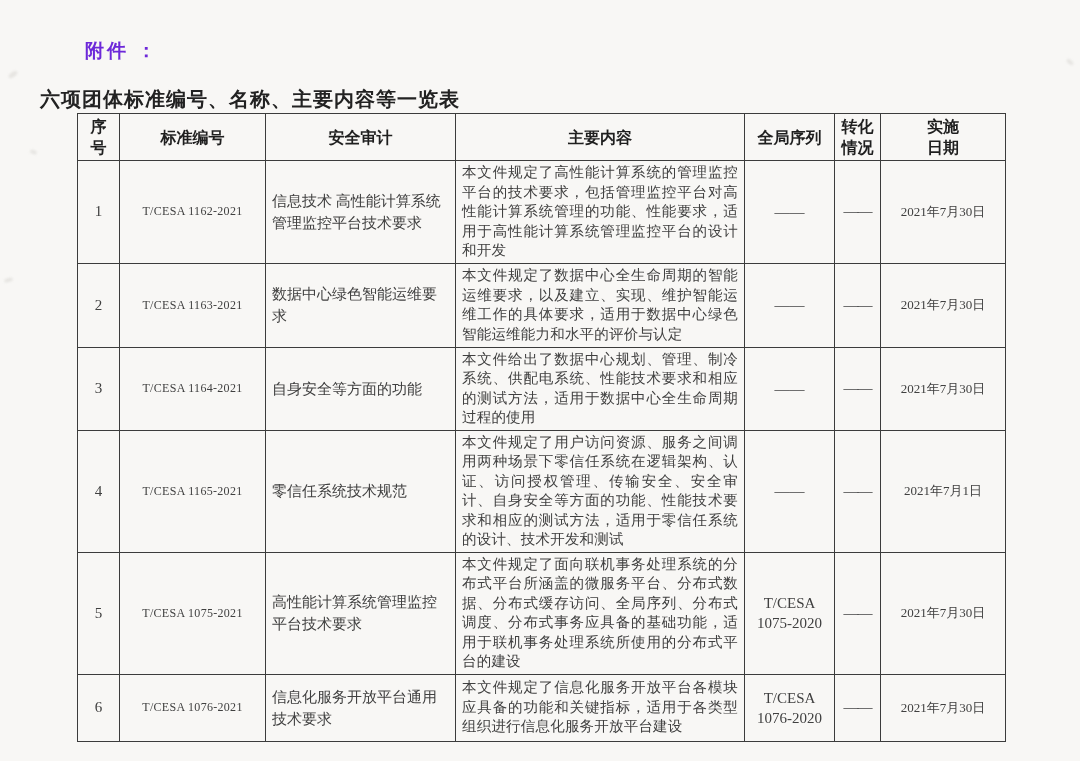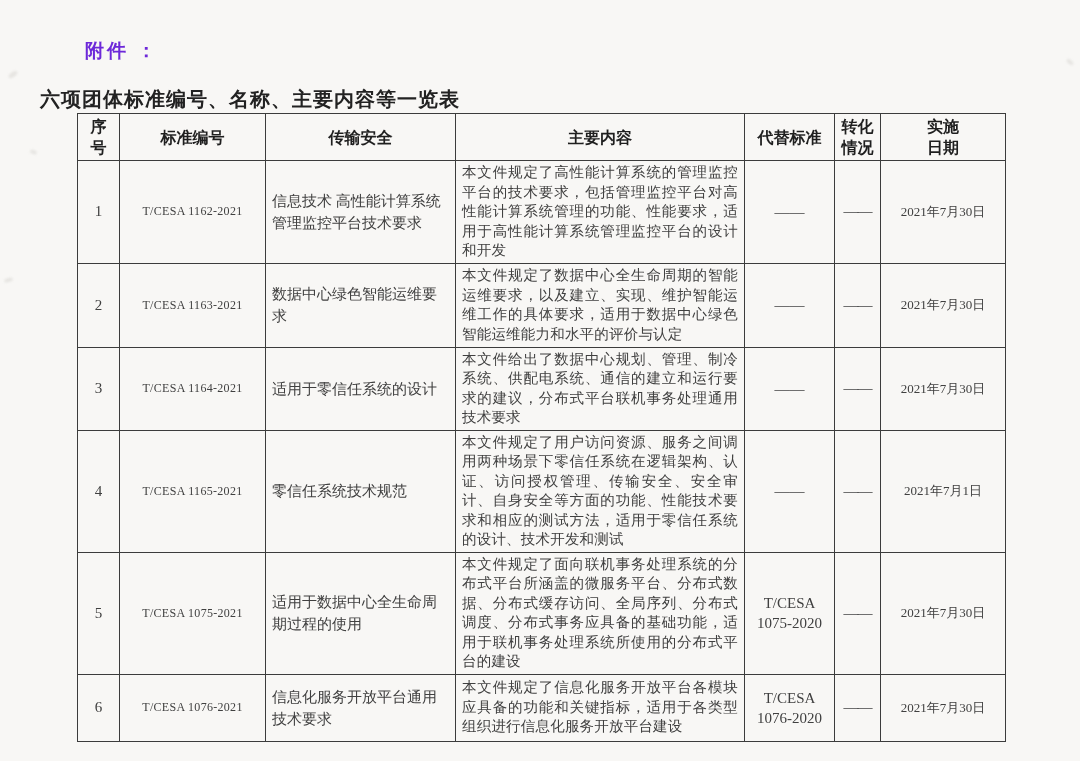"传输安全" th { text: 传输安全 -> 安全审计 }
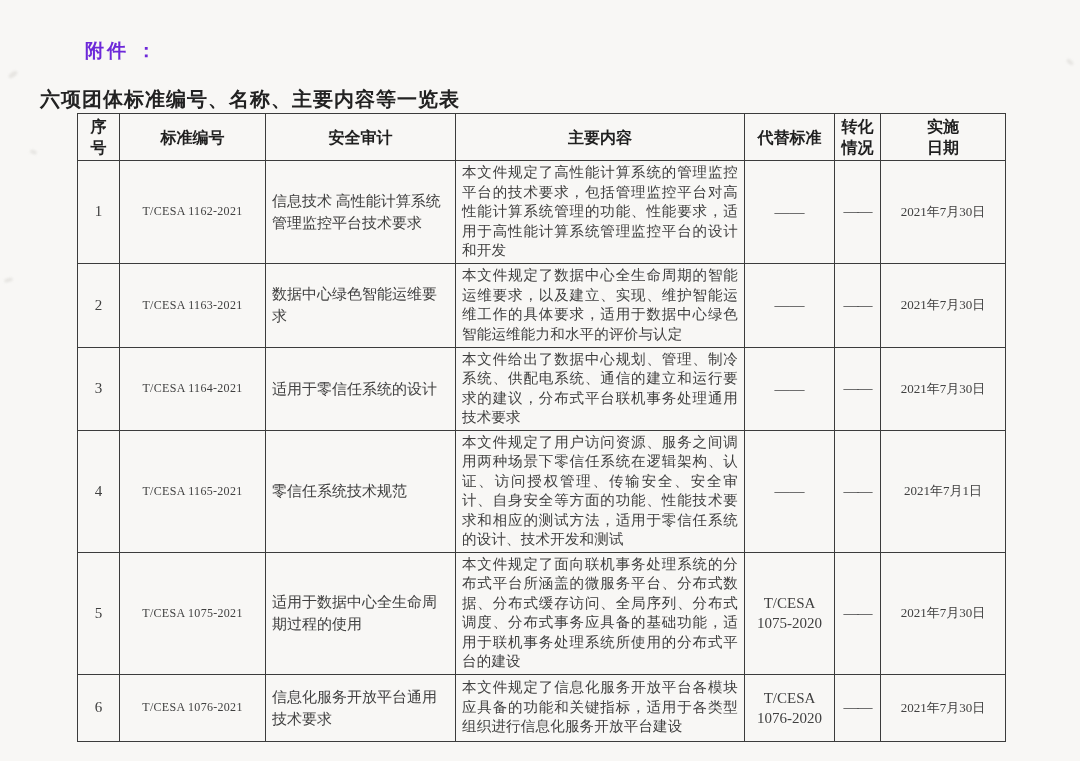"代替标准" th { text: 代替标准 -> 全局序列 }
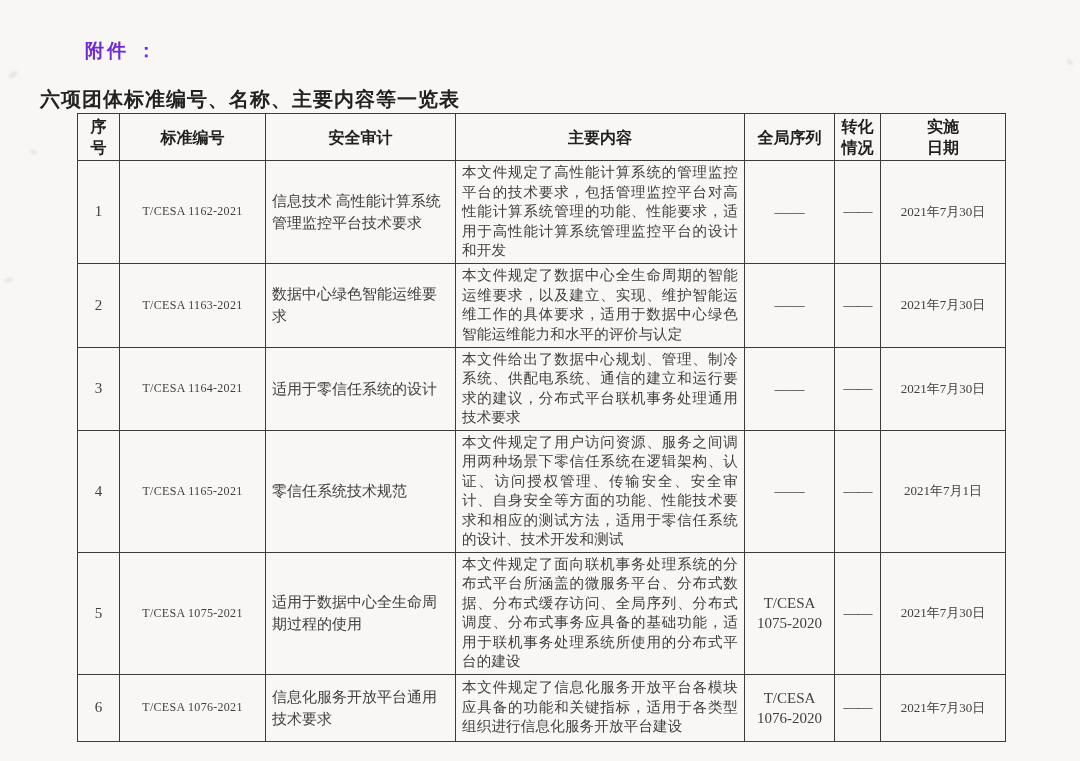"本文件给出了数据中心规划、管理、制冷系统、供配电系统、通信的建立和运行要求的建议" td.c-content { text: 通信的建立和运行要求的建议，分布式平台联机事务处理通用技术要求 -> 性能技术要求和相应的测试方法，适用于数据中心全生命周期过程的使用 }
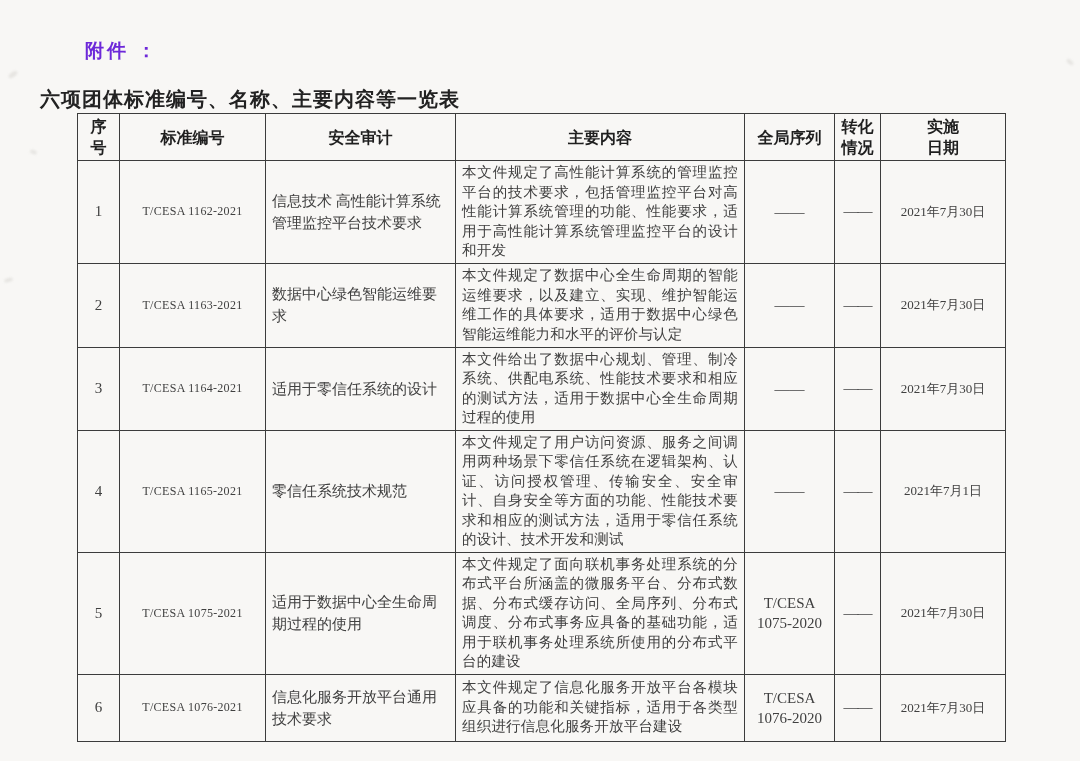"适用于零信任系统的设计" td.c-name { text: 适用于零信任系统的设计 -> 自身安全等方面的功能 }
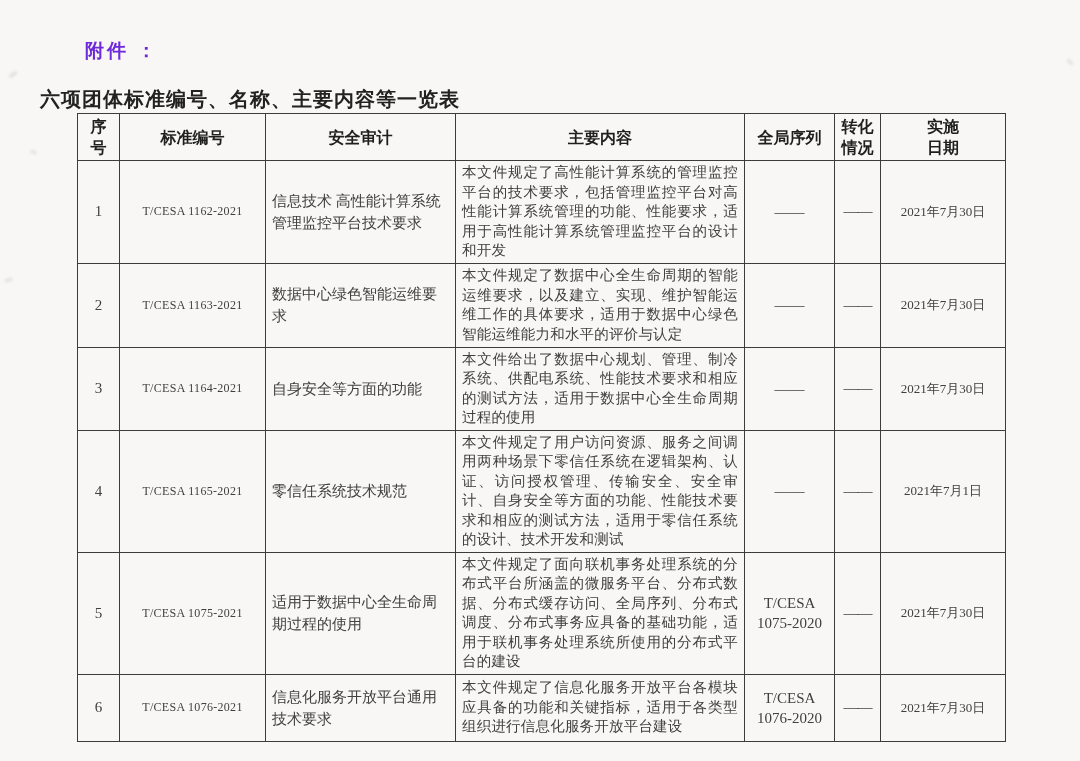"适用于数据中心全生命周期过程的使用" td.c-name { text: 适用于数据中心全生命周期过程的使用 -> 高性能计算系统管理监控平台技术要求 }
